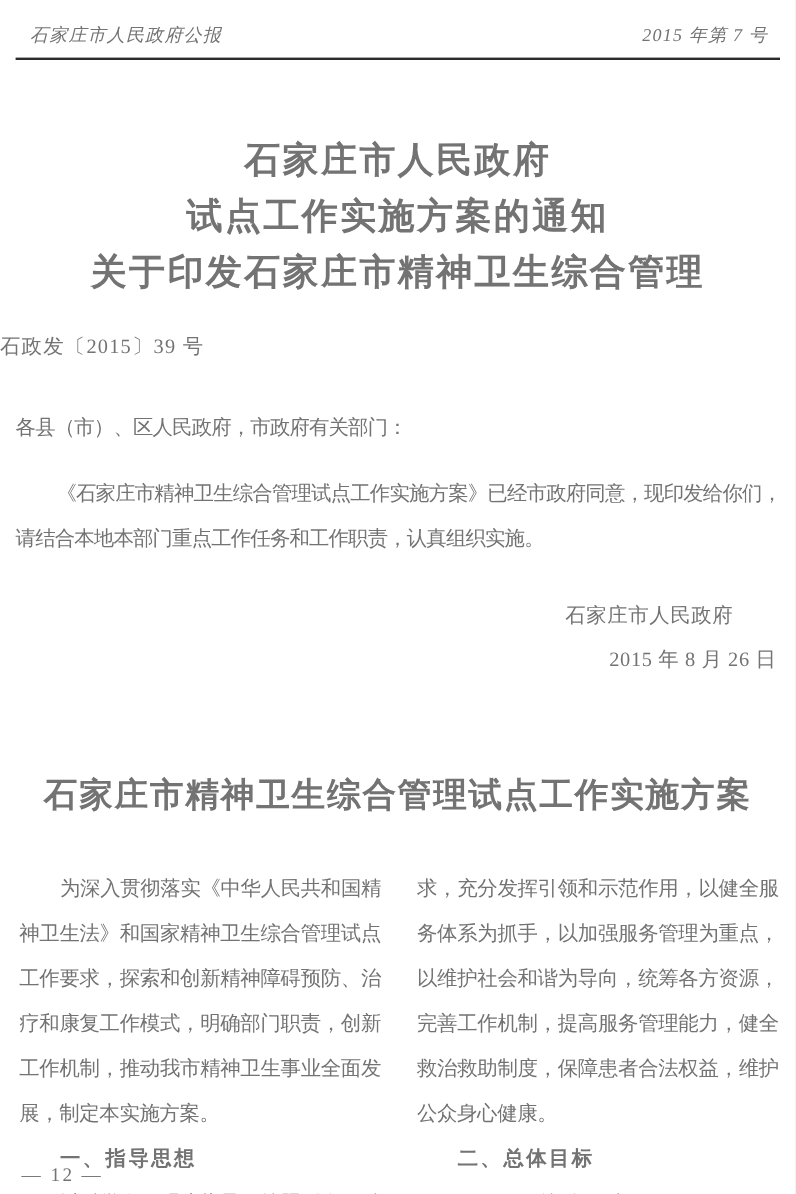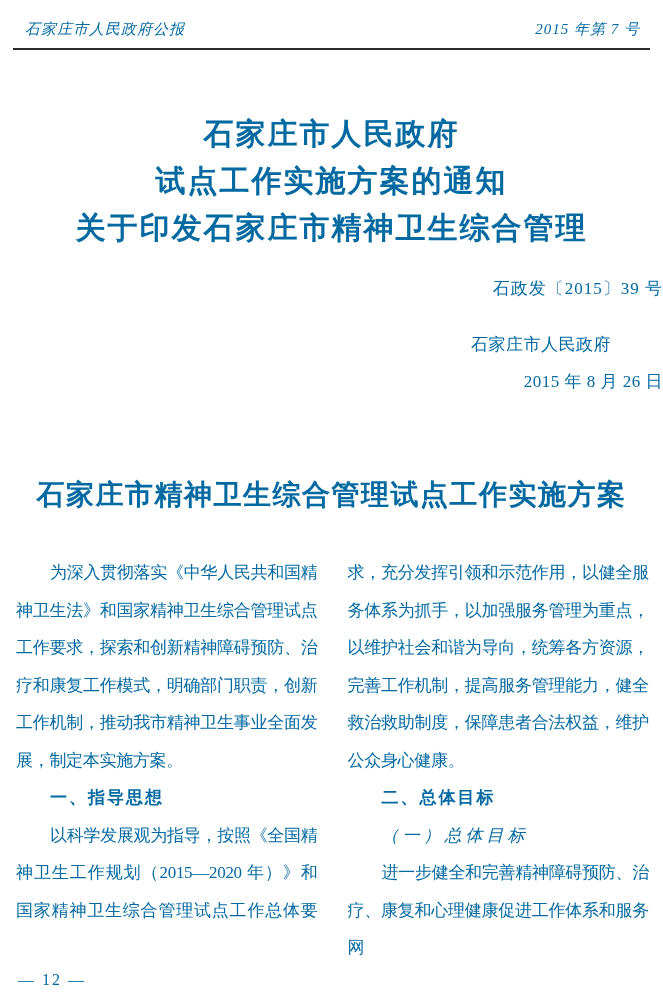"石家庄市人民政府公报" .page { color: #0369a1 -> #737373 }
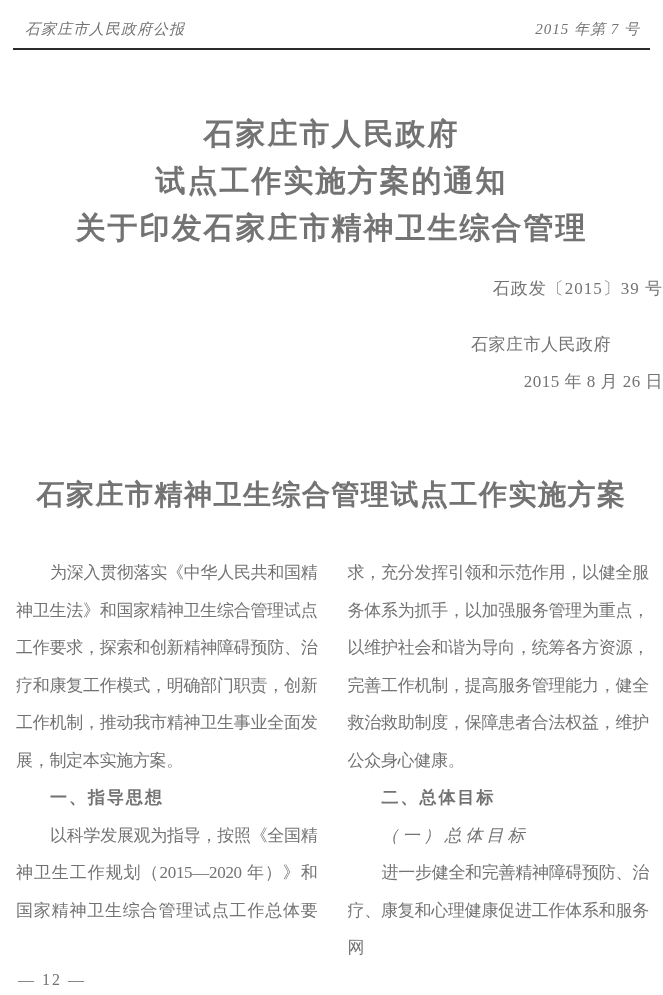"石政发〔2015〕39 号" .doc-number { text-align: right -> left }
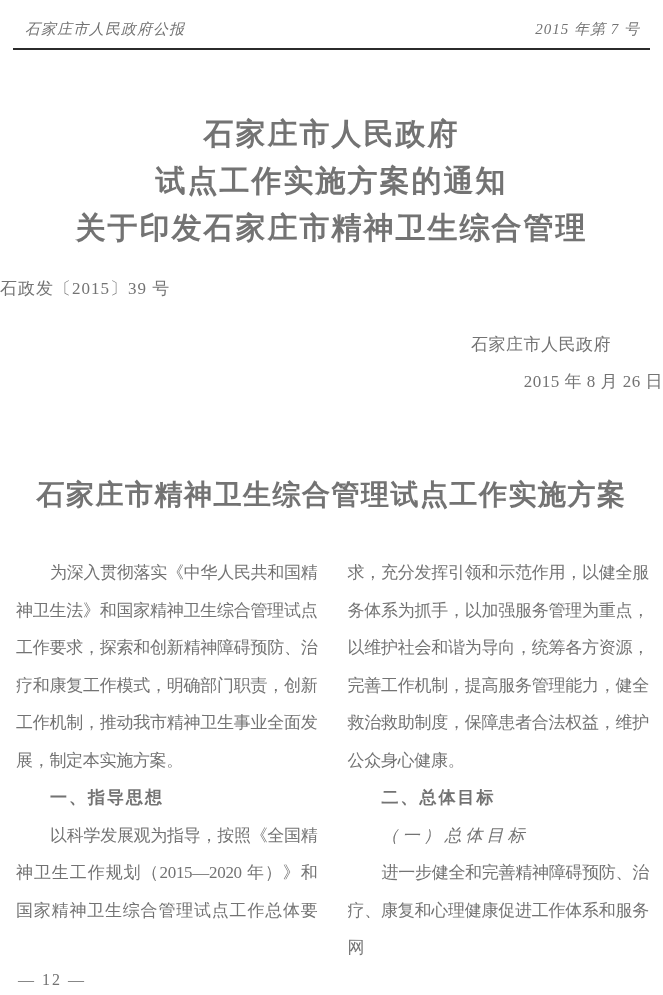"各县（市）、区人民政府，市政府有关部门：" div.letter { html: none -> <div> <p>各县（市）、区人民政府，市政府有关部门：</p> <p>《石家庄市精神卫生综合管理试点工作实施方案》已经市政府同意，现印发给你们，请结合本地本部门重点工作任务和工作职责，认真组织实施。</p> </div> }
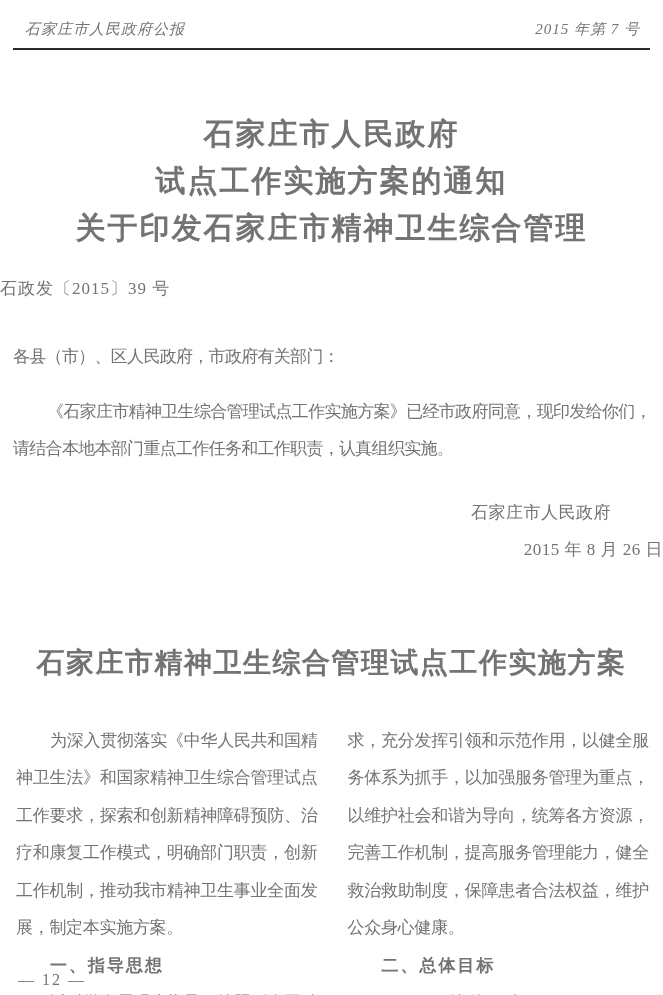"2015 年 8 月 26" .signature-date { padding-right: 0 -> 16px }
